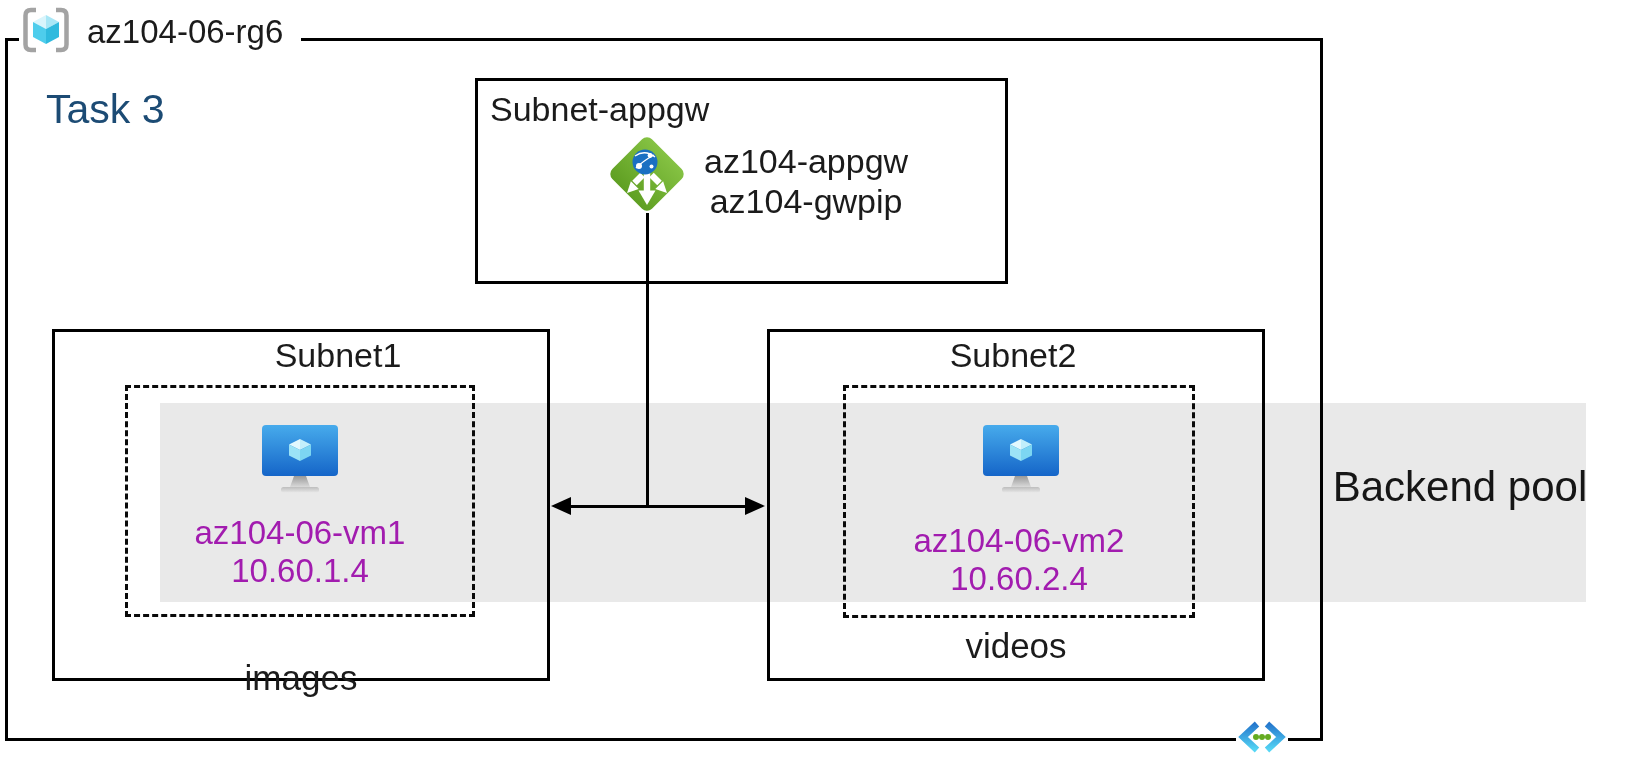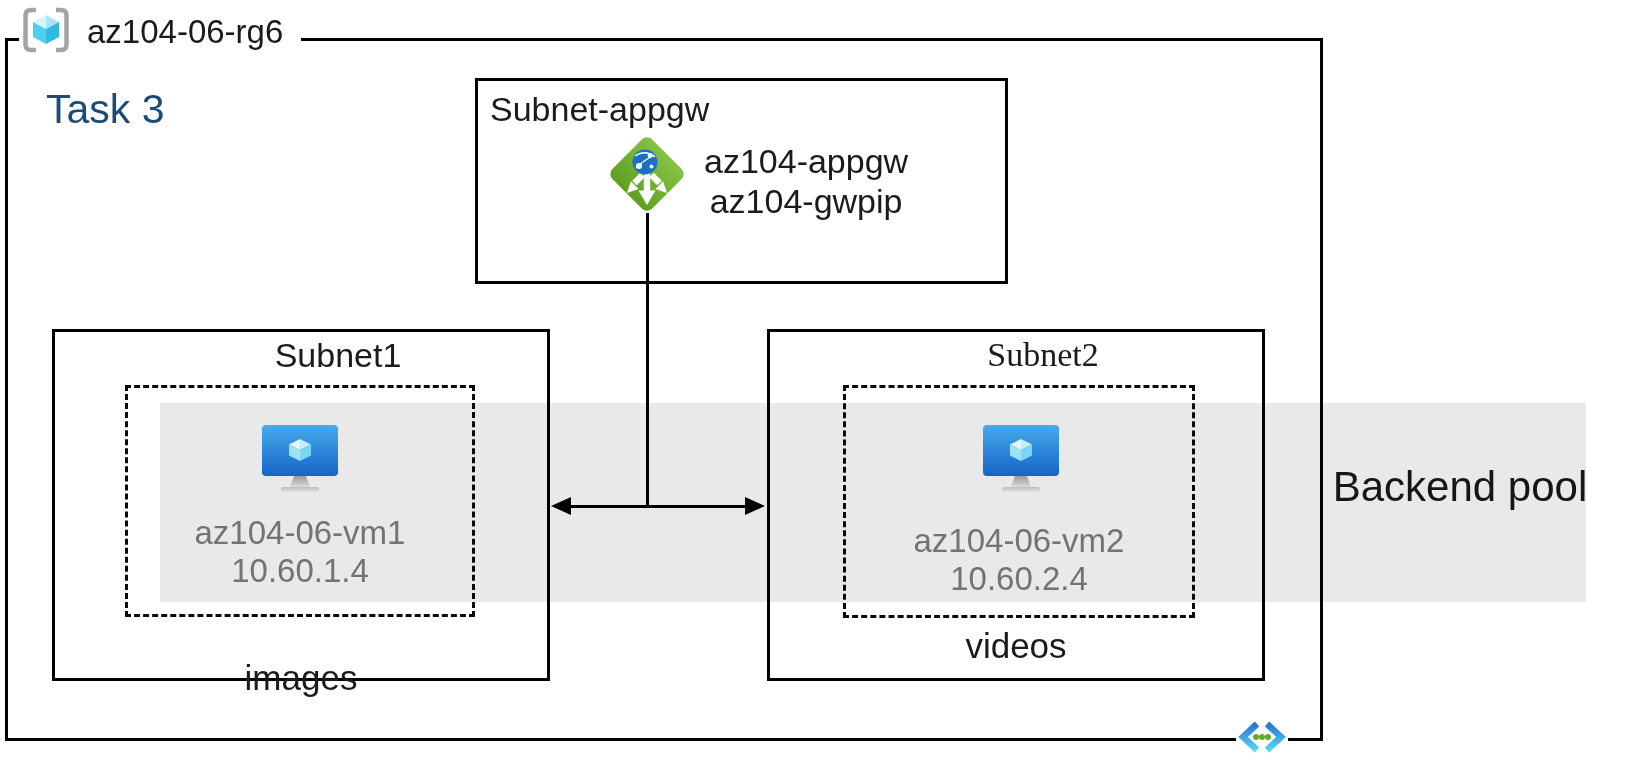"Subnet2" div.lbl { font-family: Liberation Serif, serif -> none; left: 794px -> 764px }
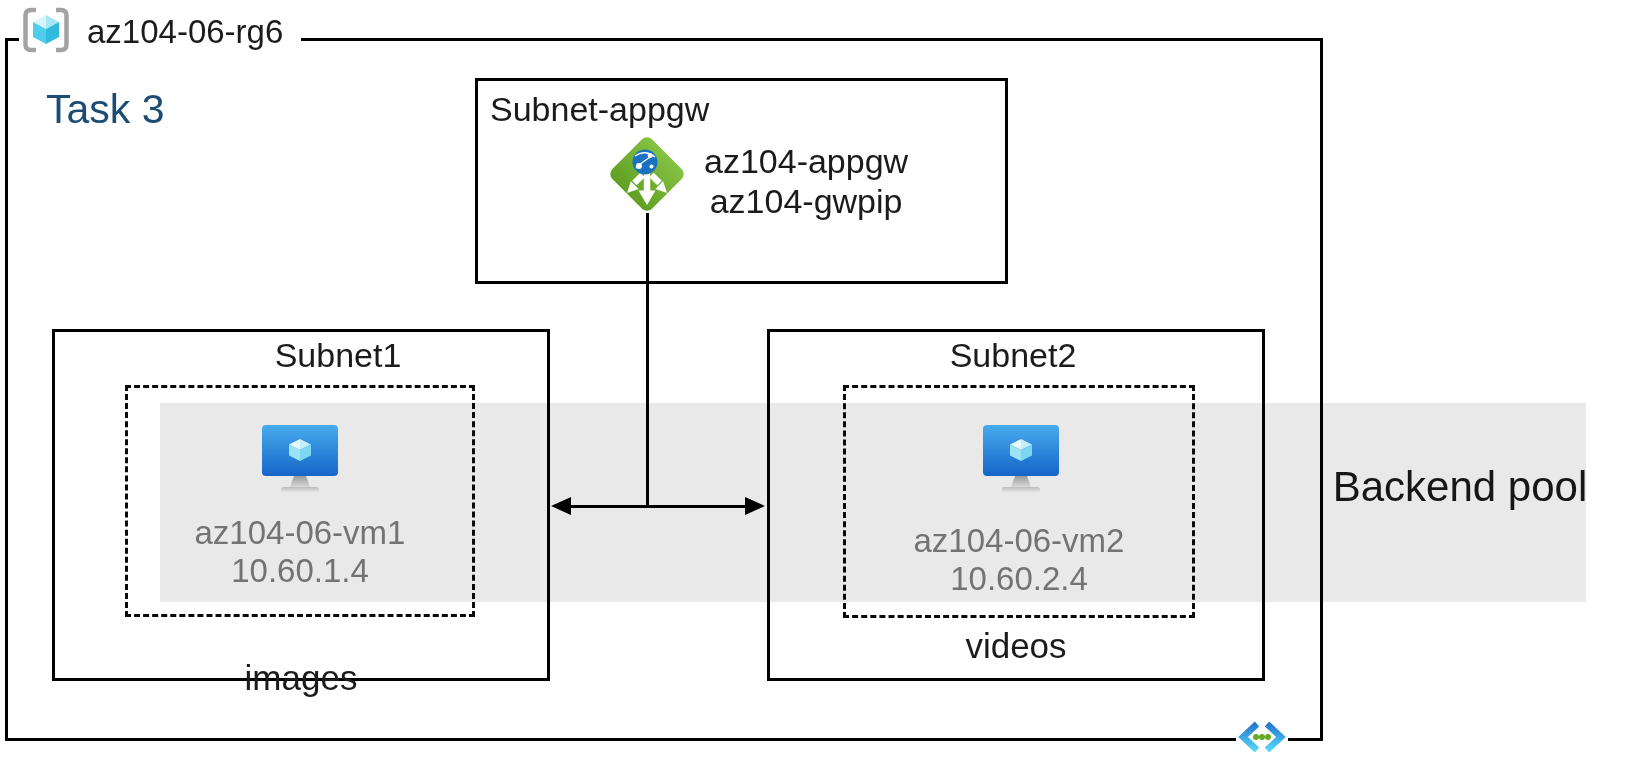"az104-06-vm1" .vm-text { color: #737373 -> #a21caf }
